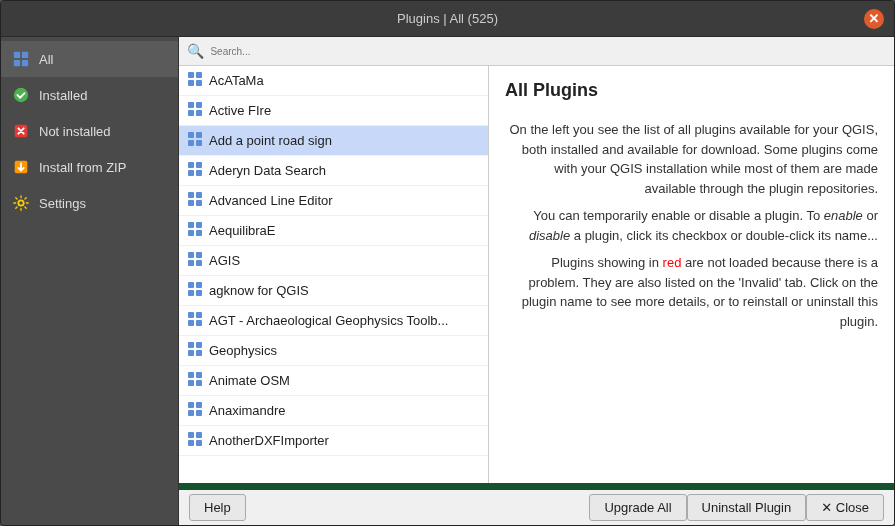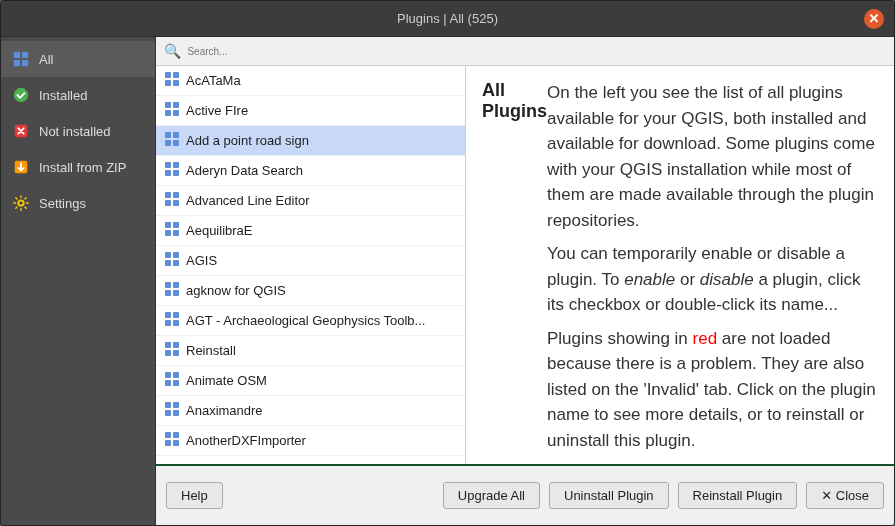"All" .sidebar { width: 155px -> 178px }
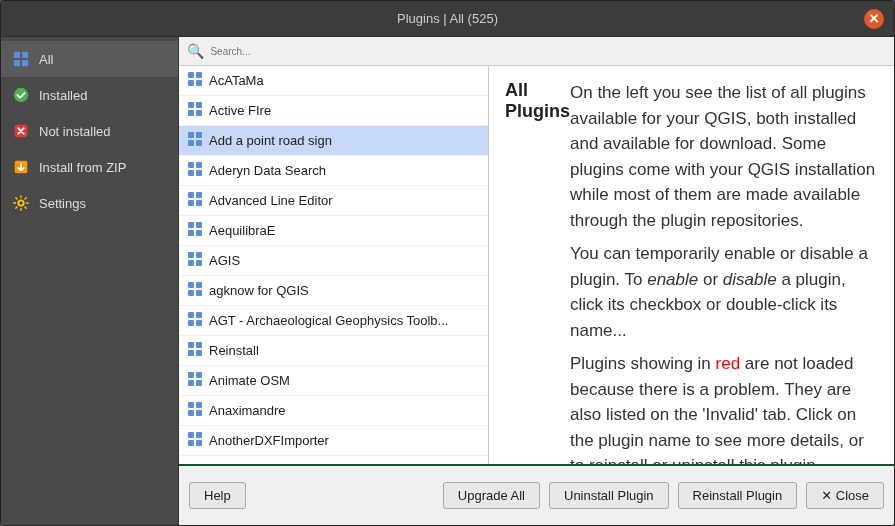"All Plugins" .detail-panel { flex-direction: row -> column; gap: none -> 7px }
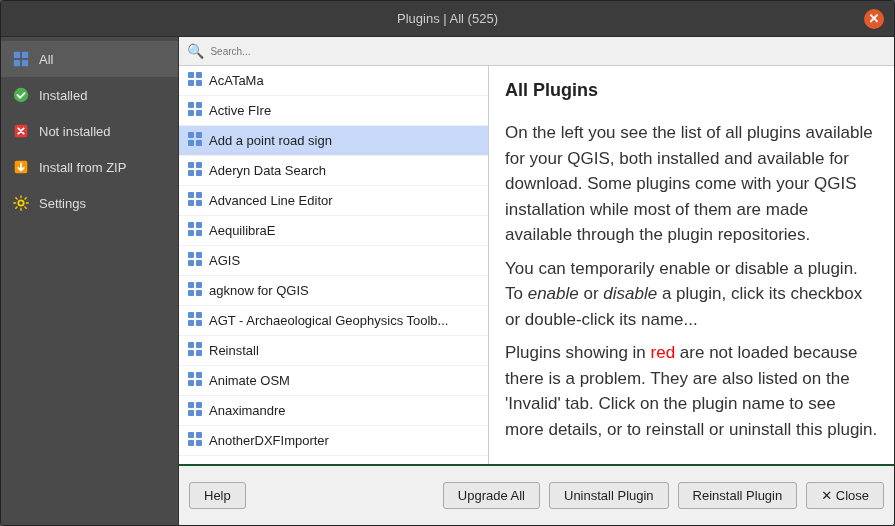"On the left you see" .detail-body { font-size: 17px -> 13px; text-align: none -> right }
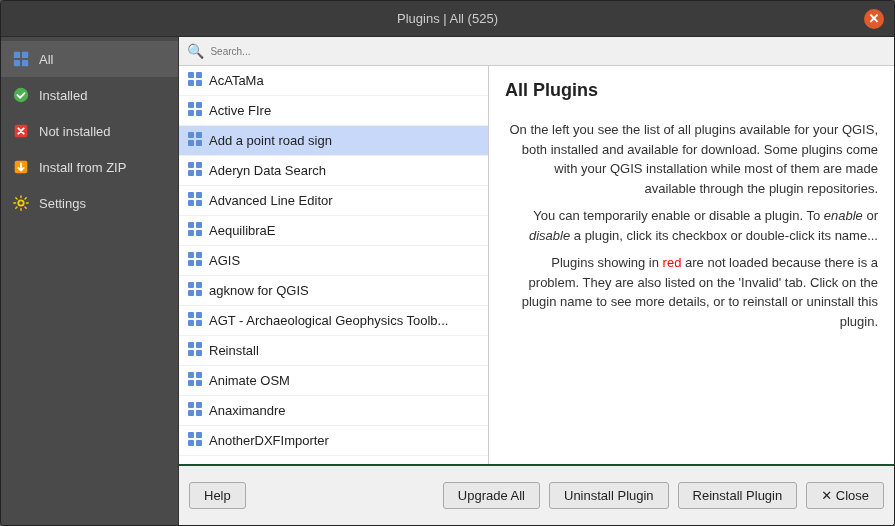"Reinstall" span { text: Reinstall -> Geophysics }
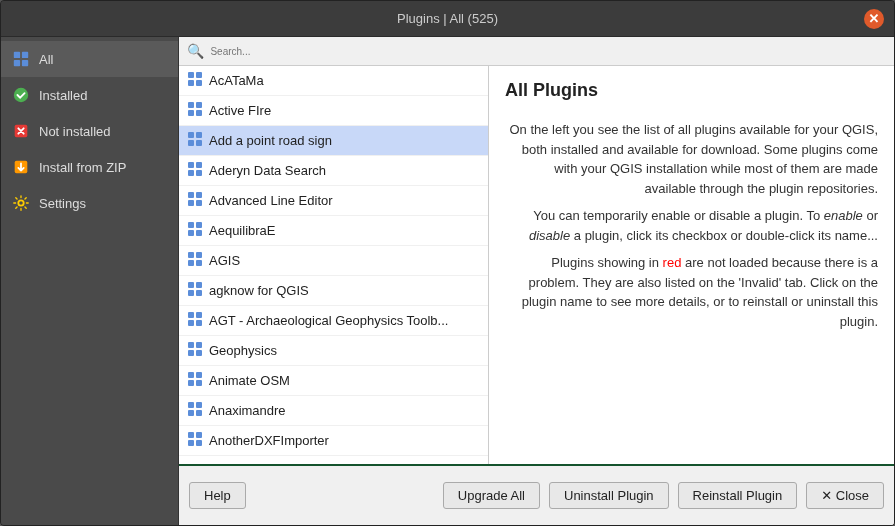"Help" .bottom-bar { border-top: 2px solid #14532d -> 7px solid #14532d; padding: 16px 10px -> 4px 10px }
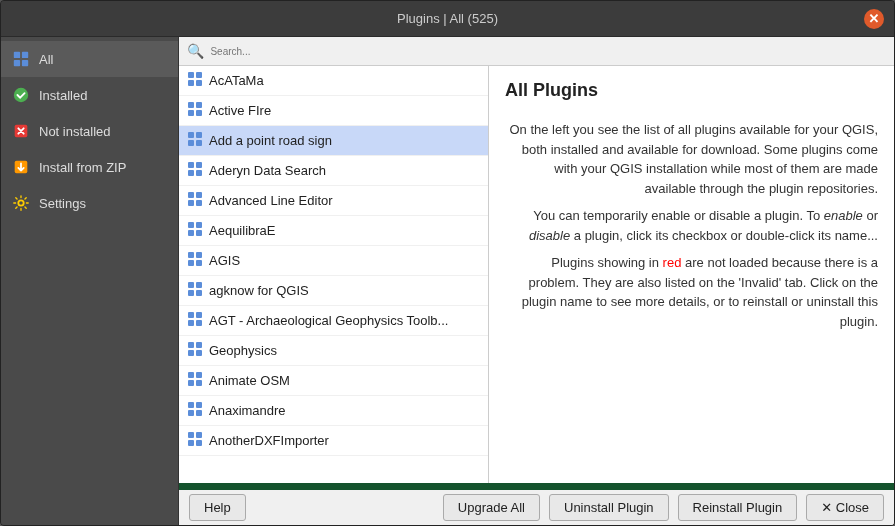"Upgrade All" .bottom-right { gap: 9px -> 0 }
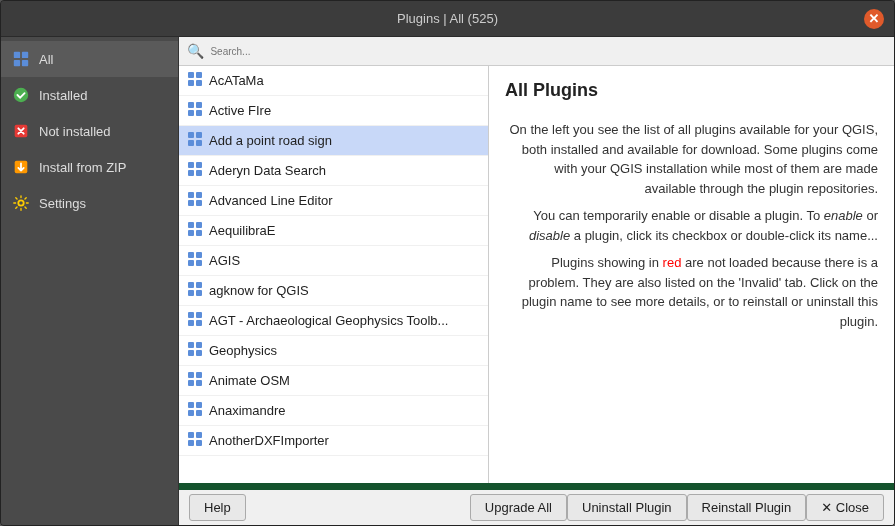"Reinstall Plugin" button.btn { html: <button>Reinstall Plugin</button> -> none }
